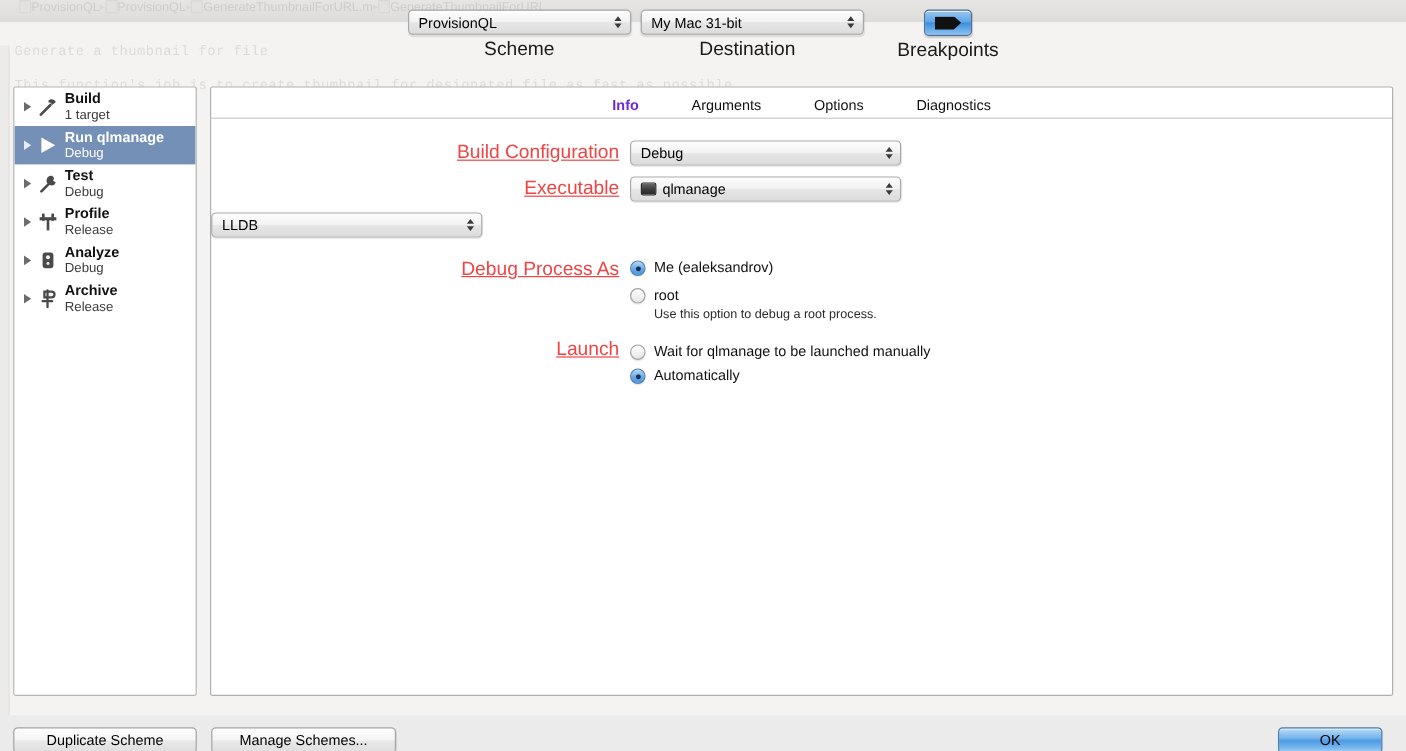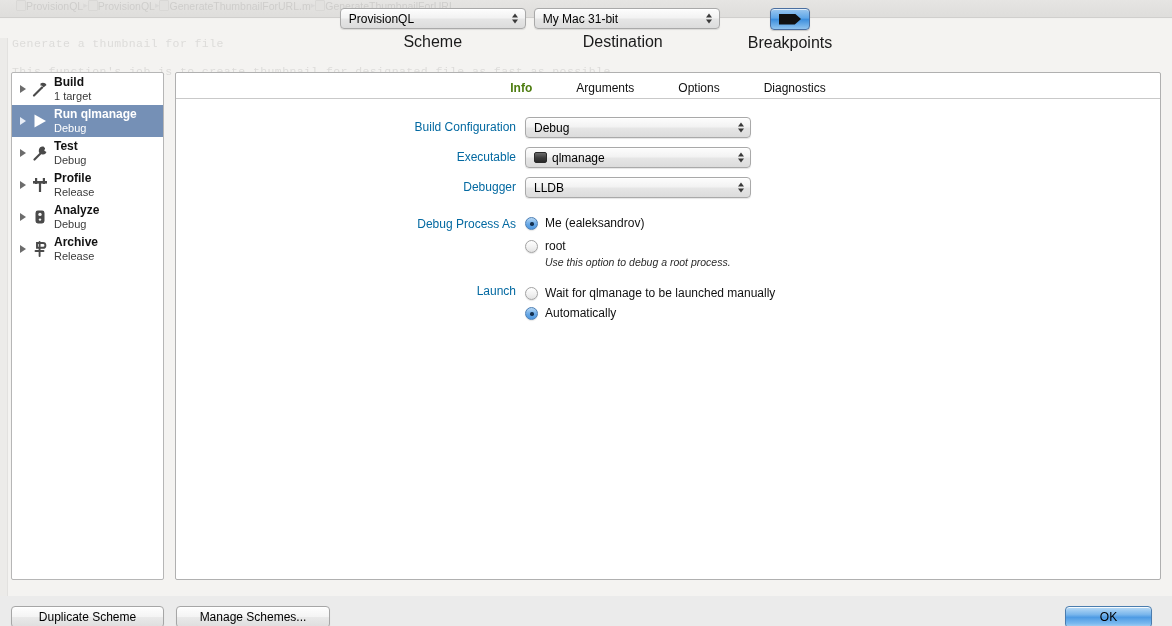"Info" .tab.active { color: #4d7c0f -> #6d28d9 }
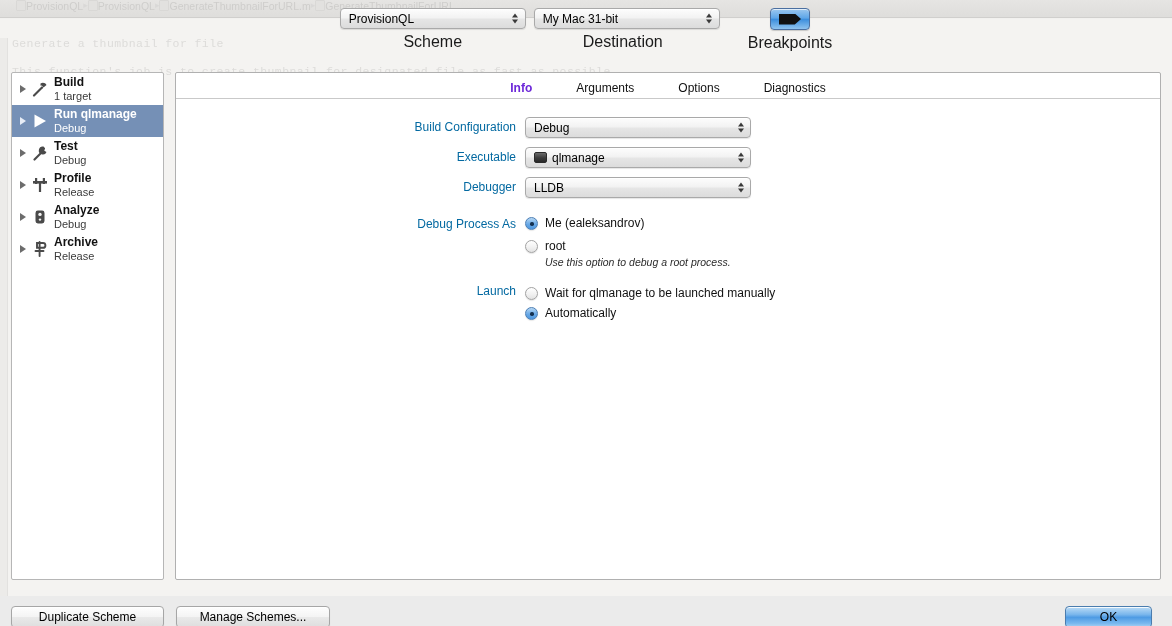"Build Configuration" .form-label { color: #0369a1 -> #ef4444; font-size: 12px -> 16px; text-decoration: none -> underline }
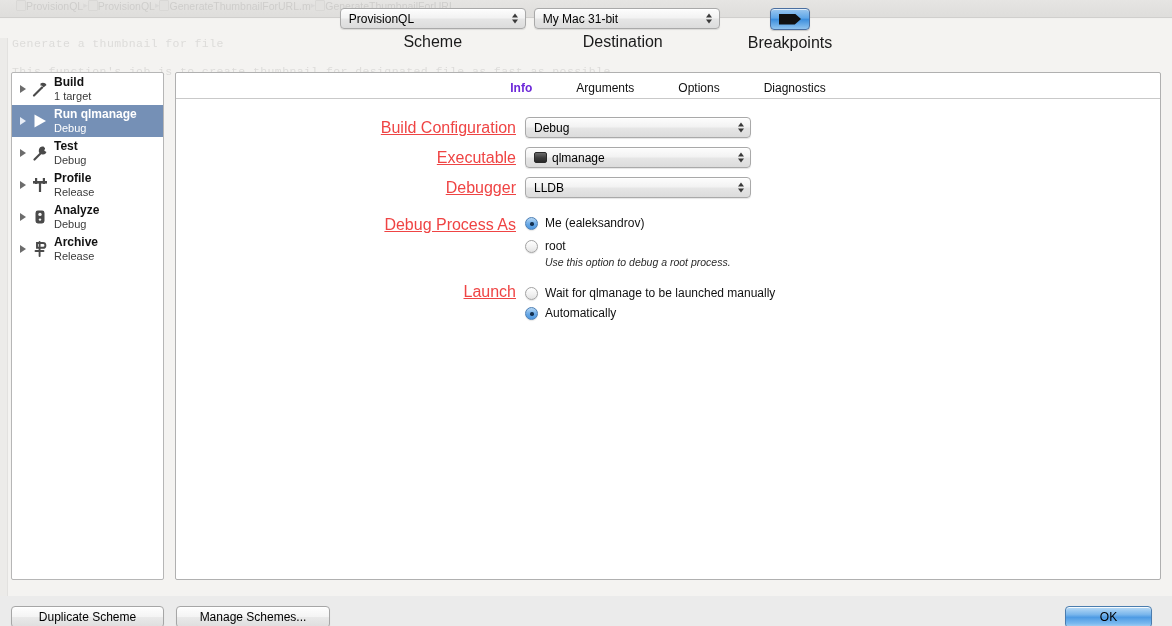"Debugger" div.form-label { html: <div>Debugger</div> -> none }
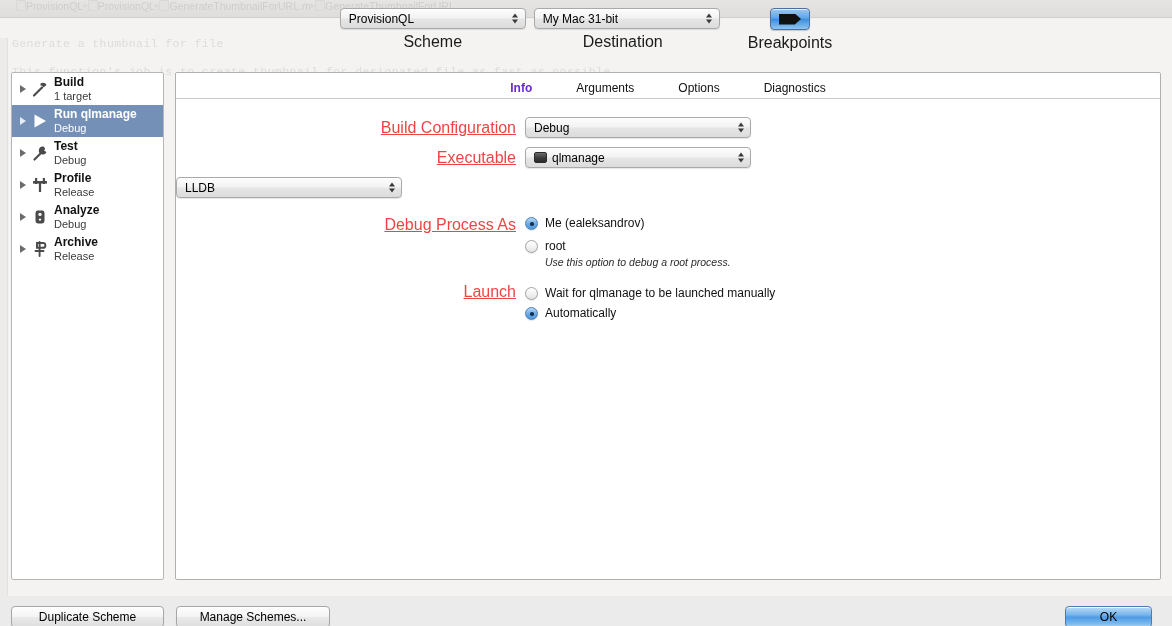"Use this option to debug" span.radio-hint { font-style: italic -> none }
